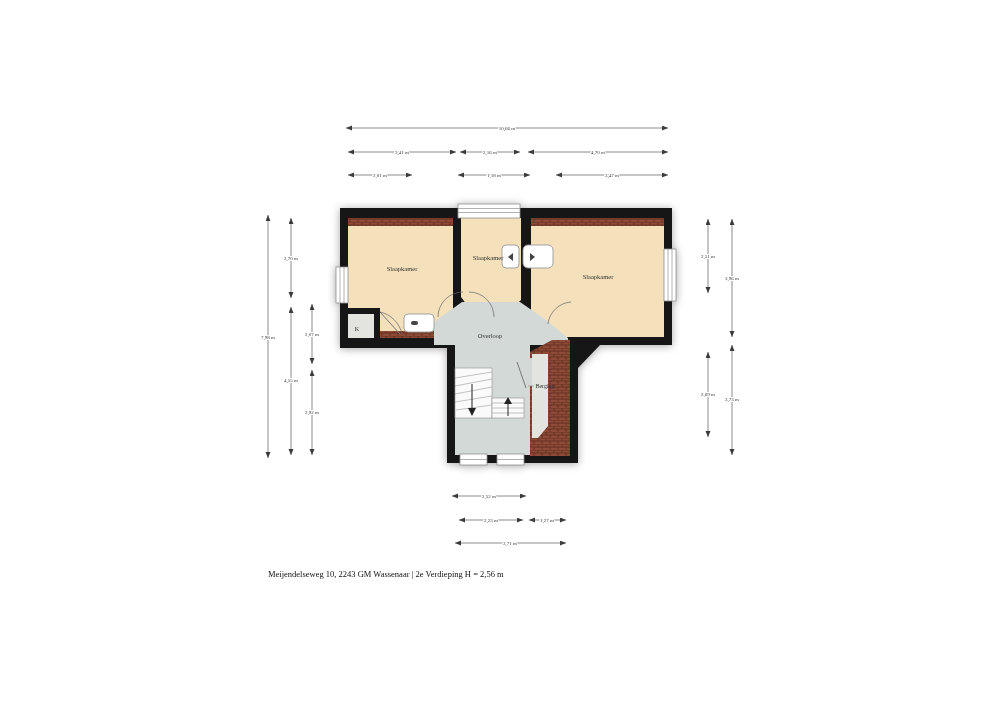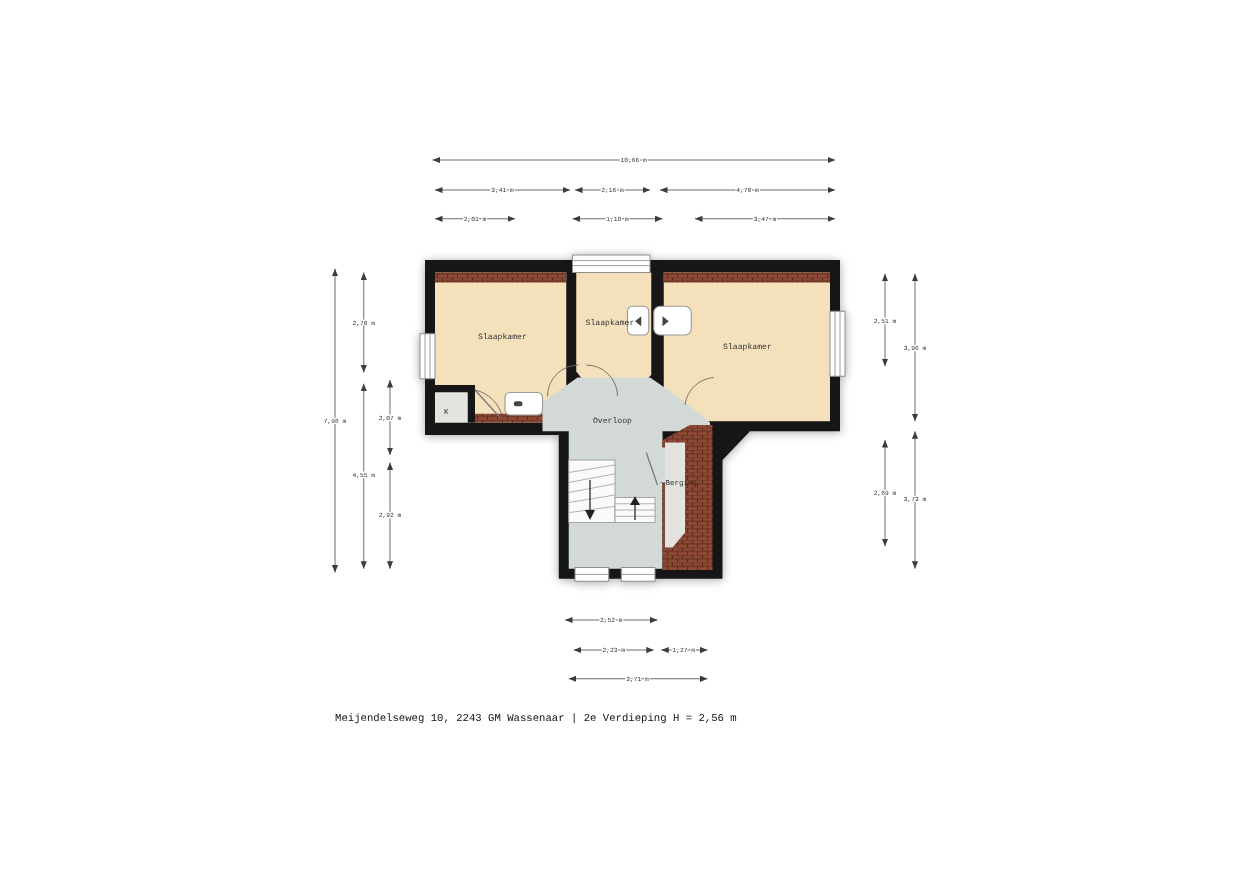"Meijendelseweg 10, 2243 GM Wassenaar" .canvas { font-family: Liberation Mono, monospace -> Liberation Serif, serif }
